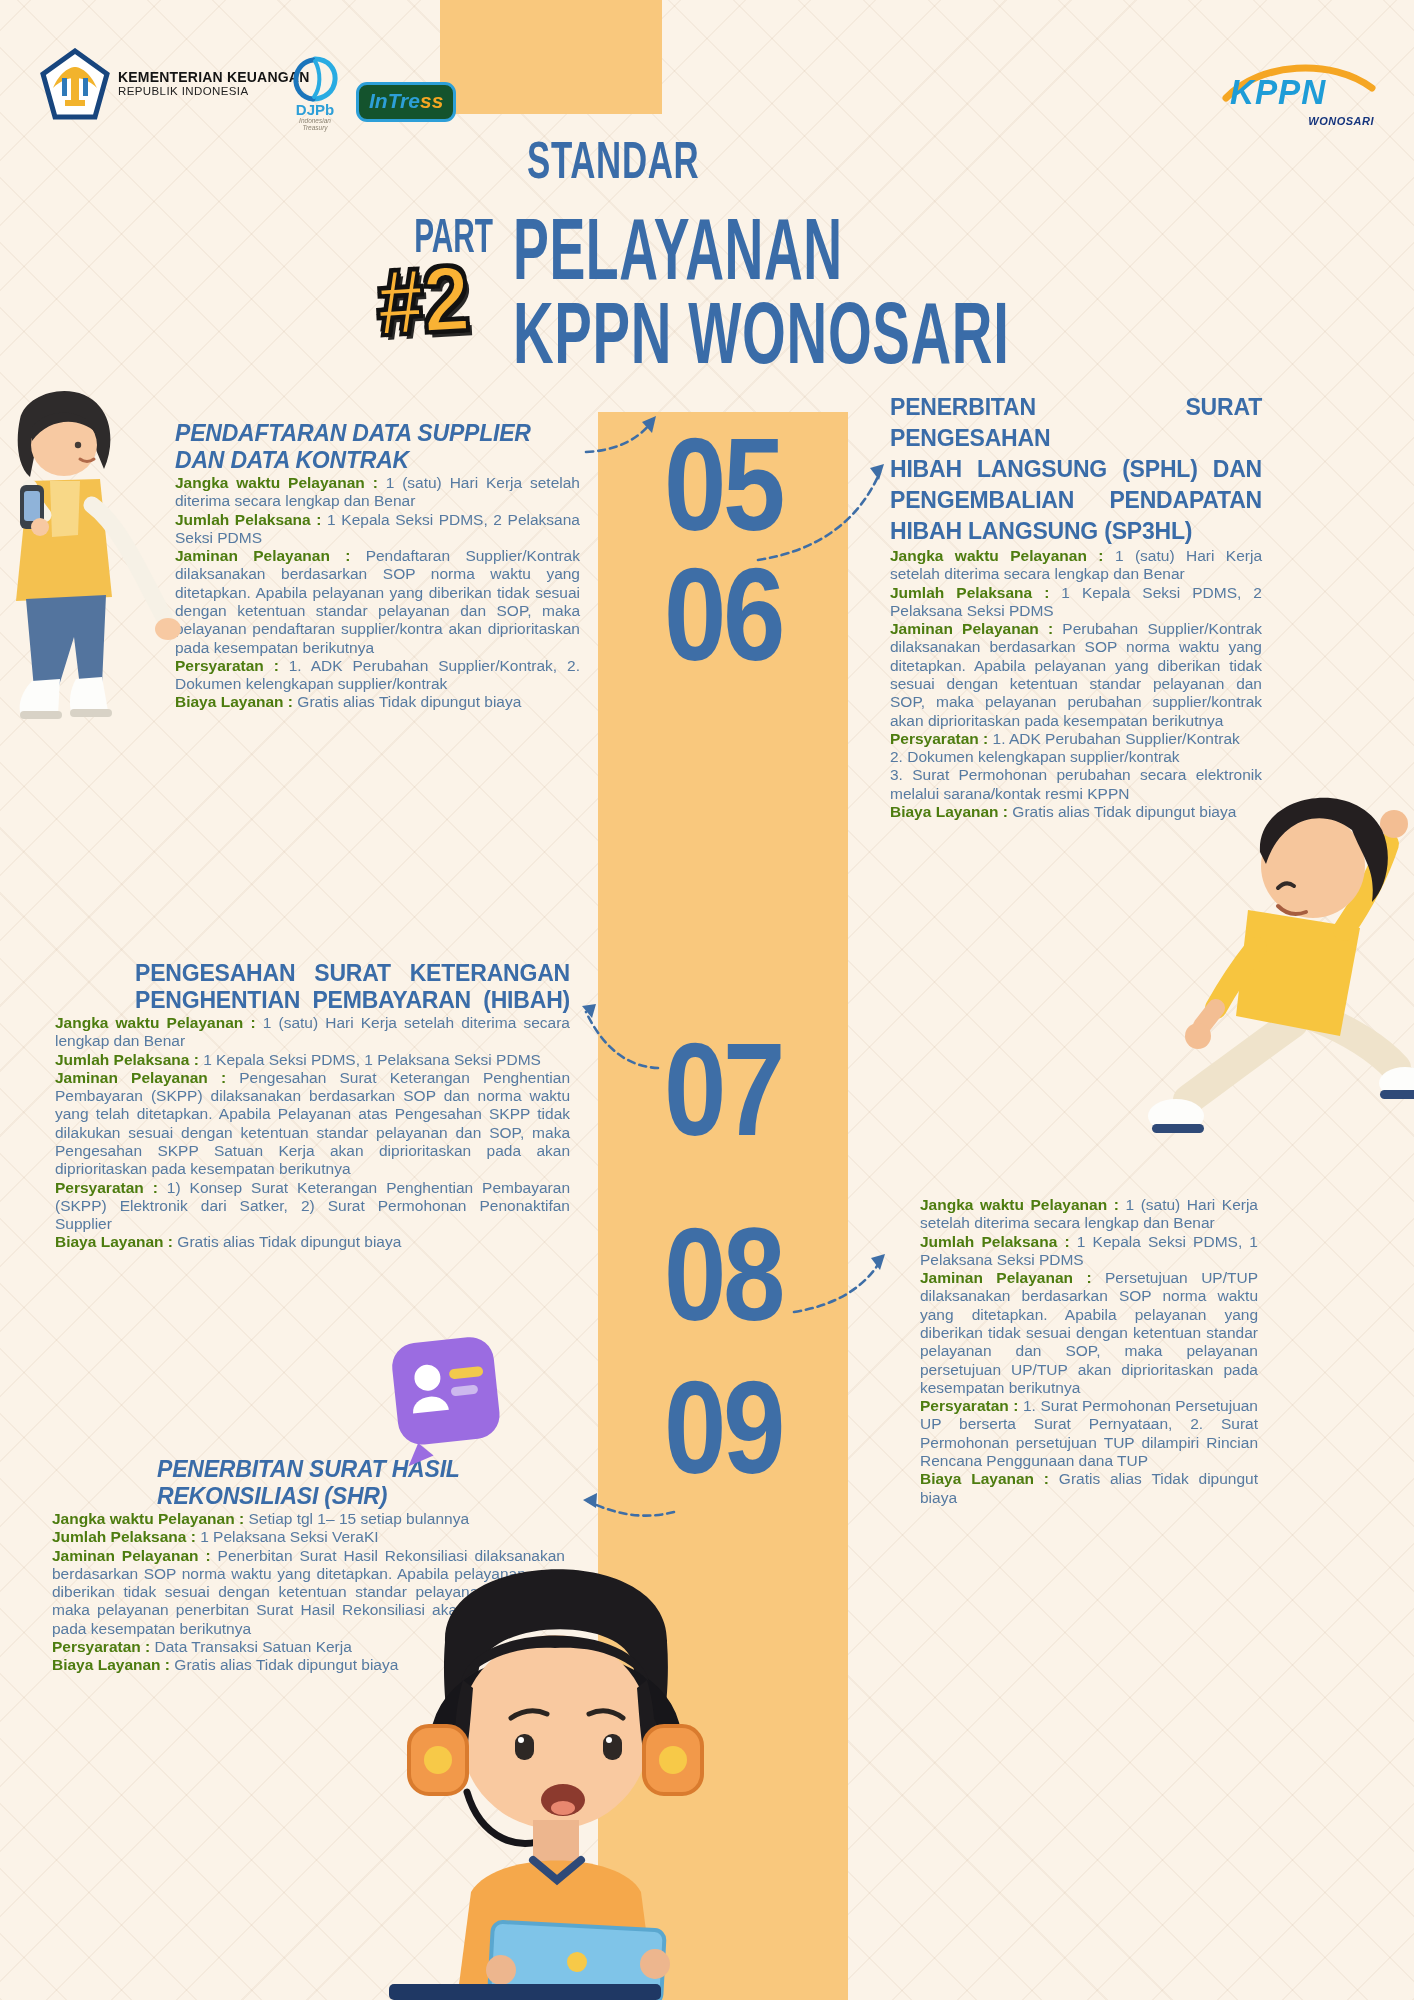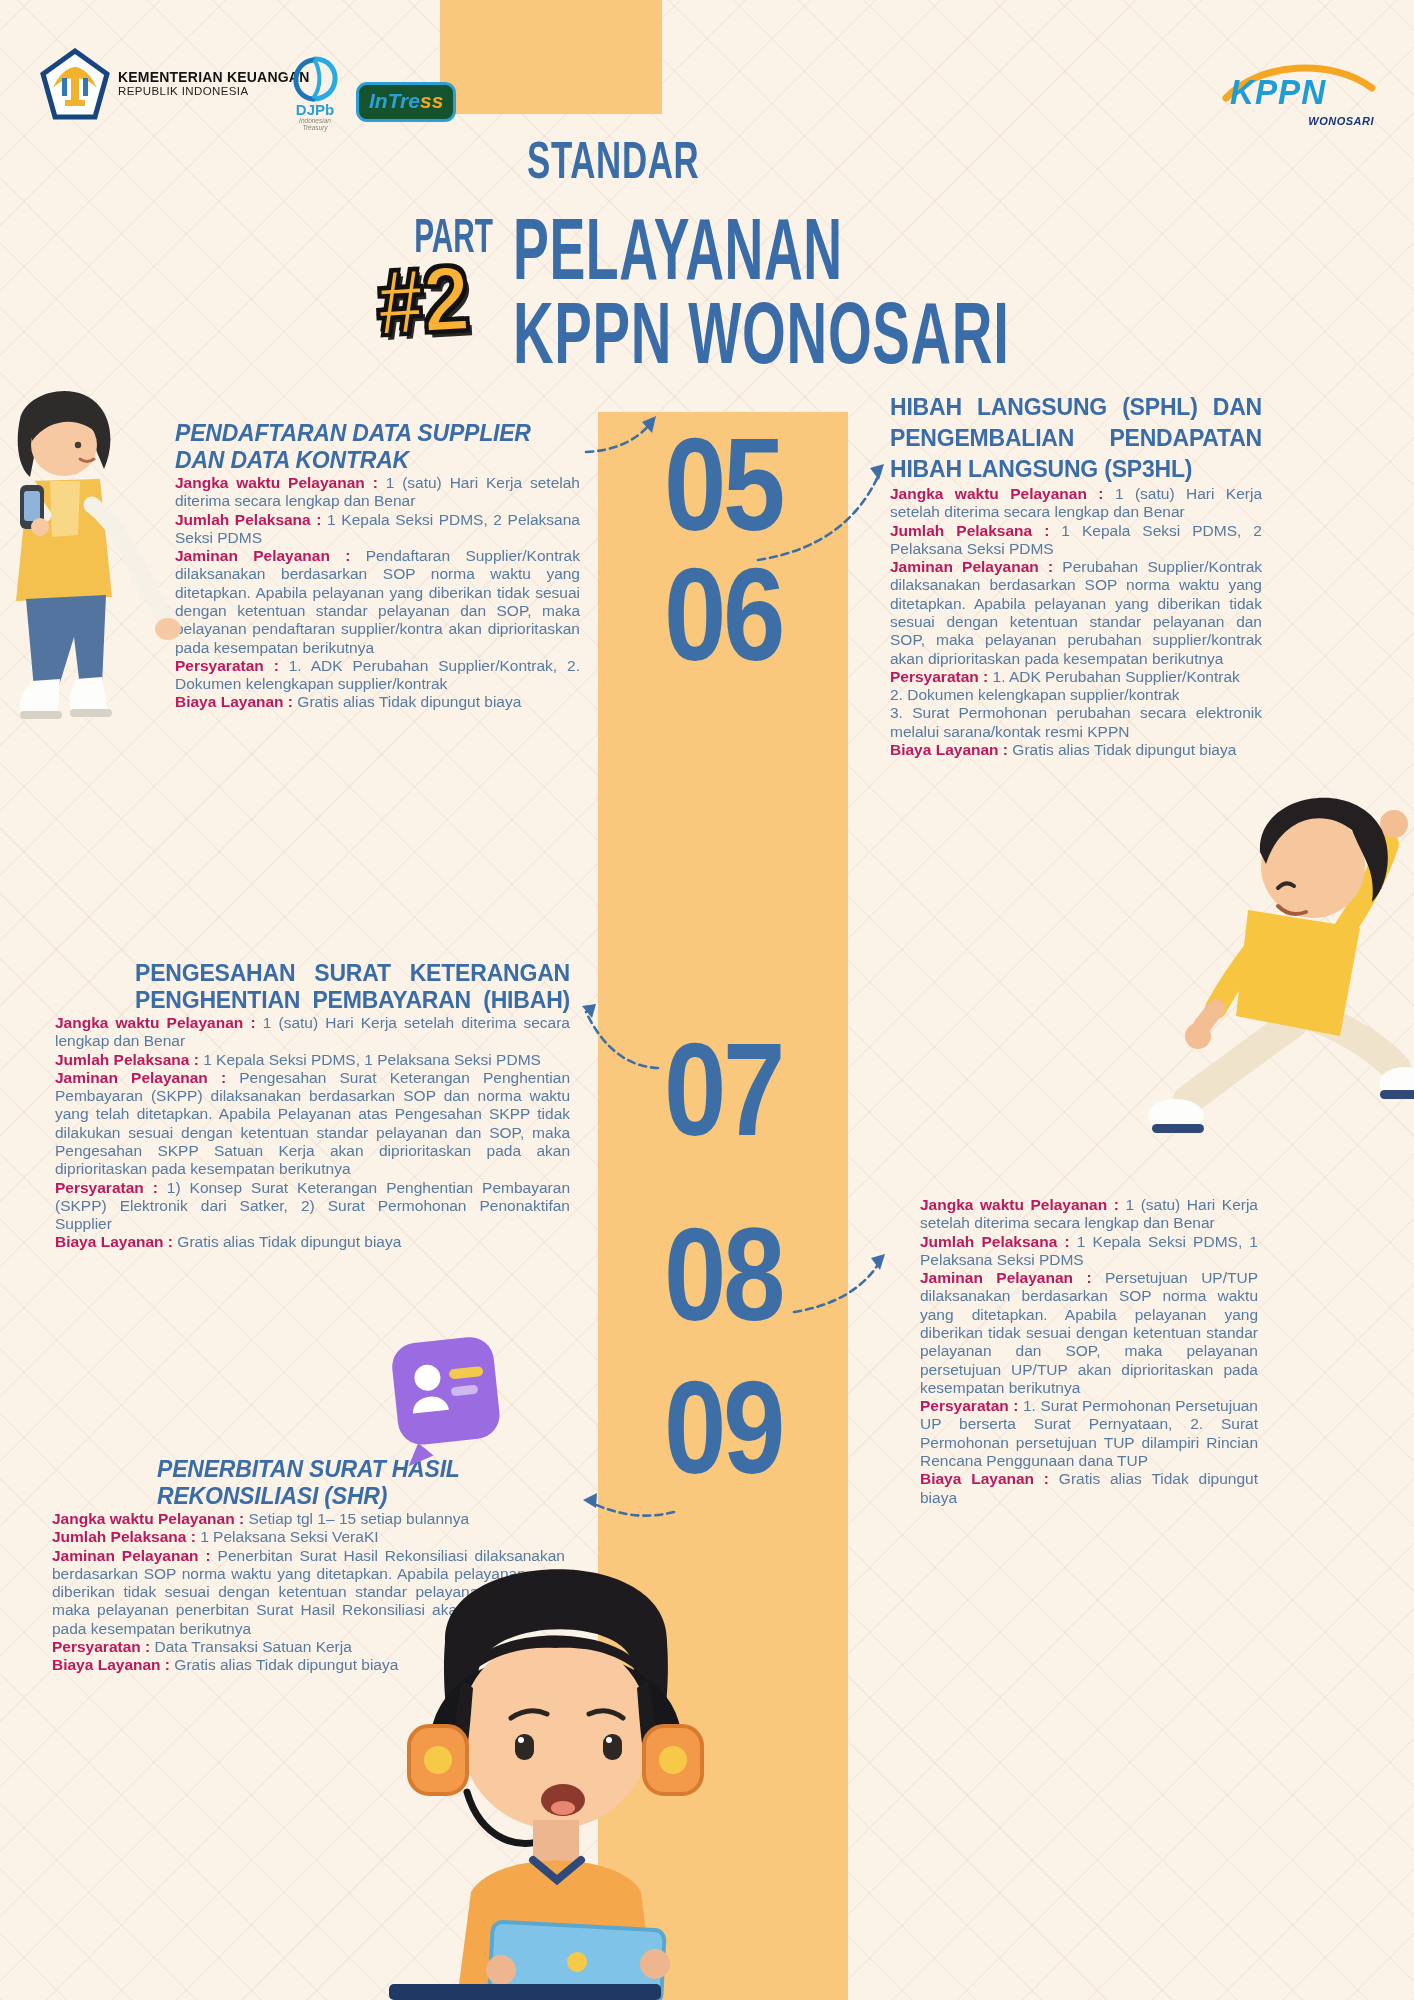"PENERBITAN SURAT PENGESAHAN" div { html: none -> <div>PENERBITAN SURAT PENGESAHAN</div> }
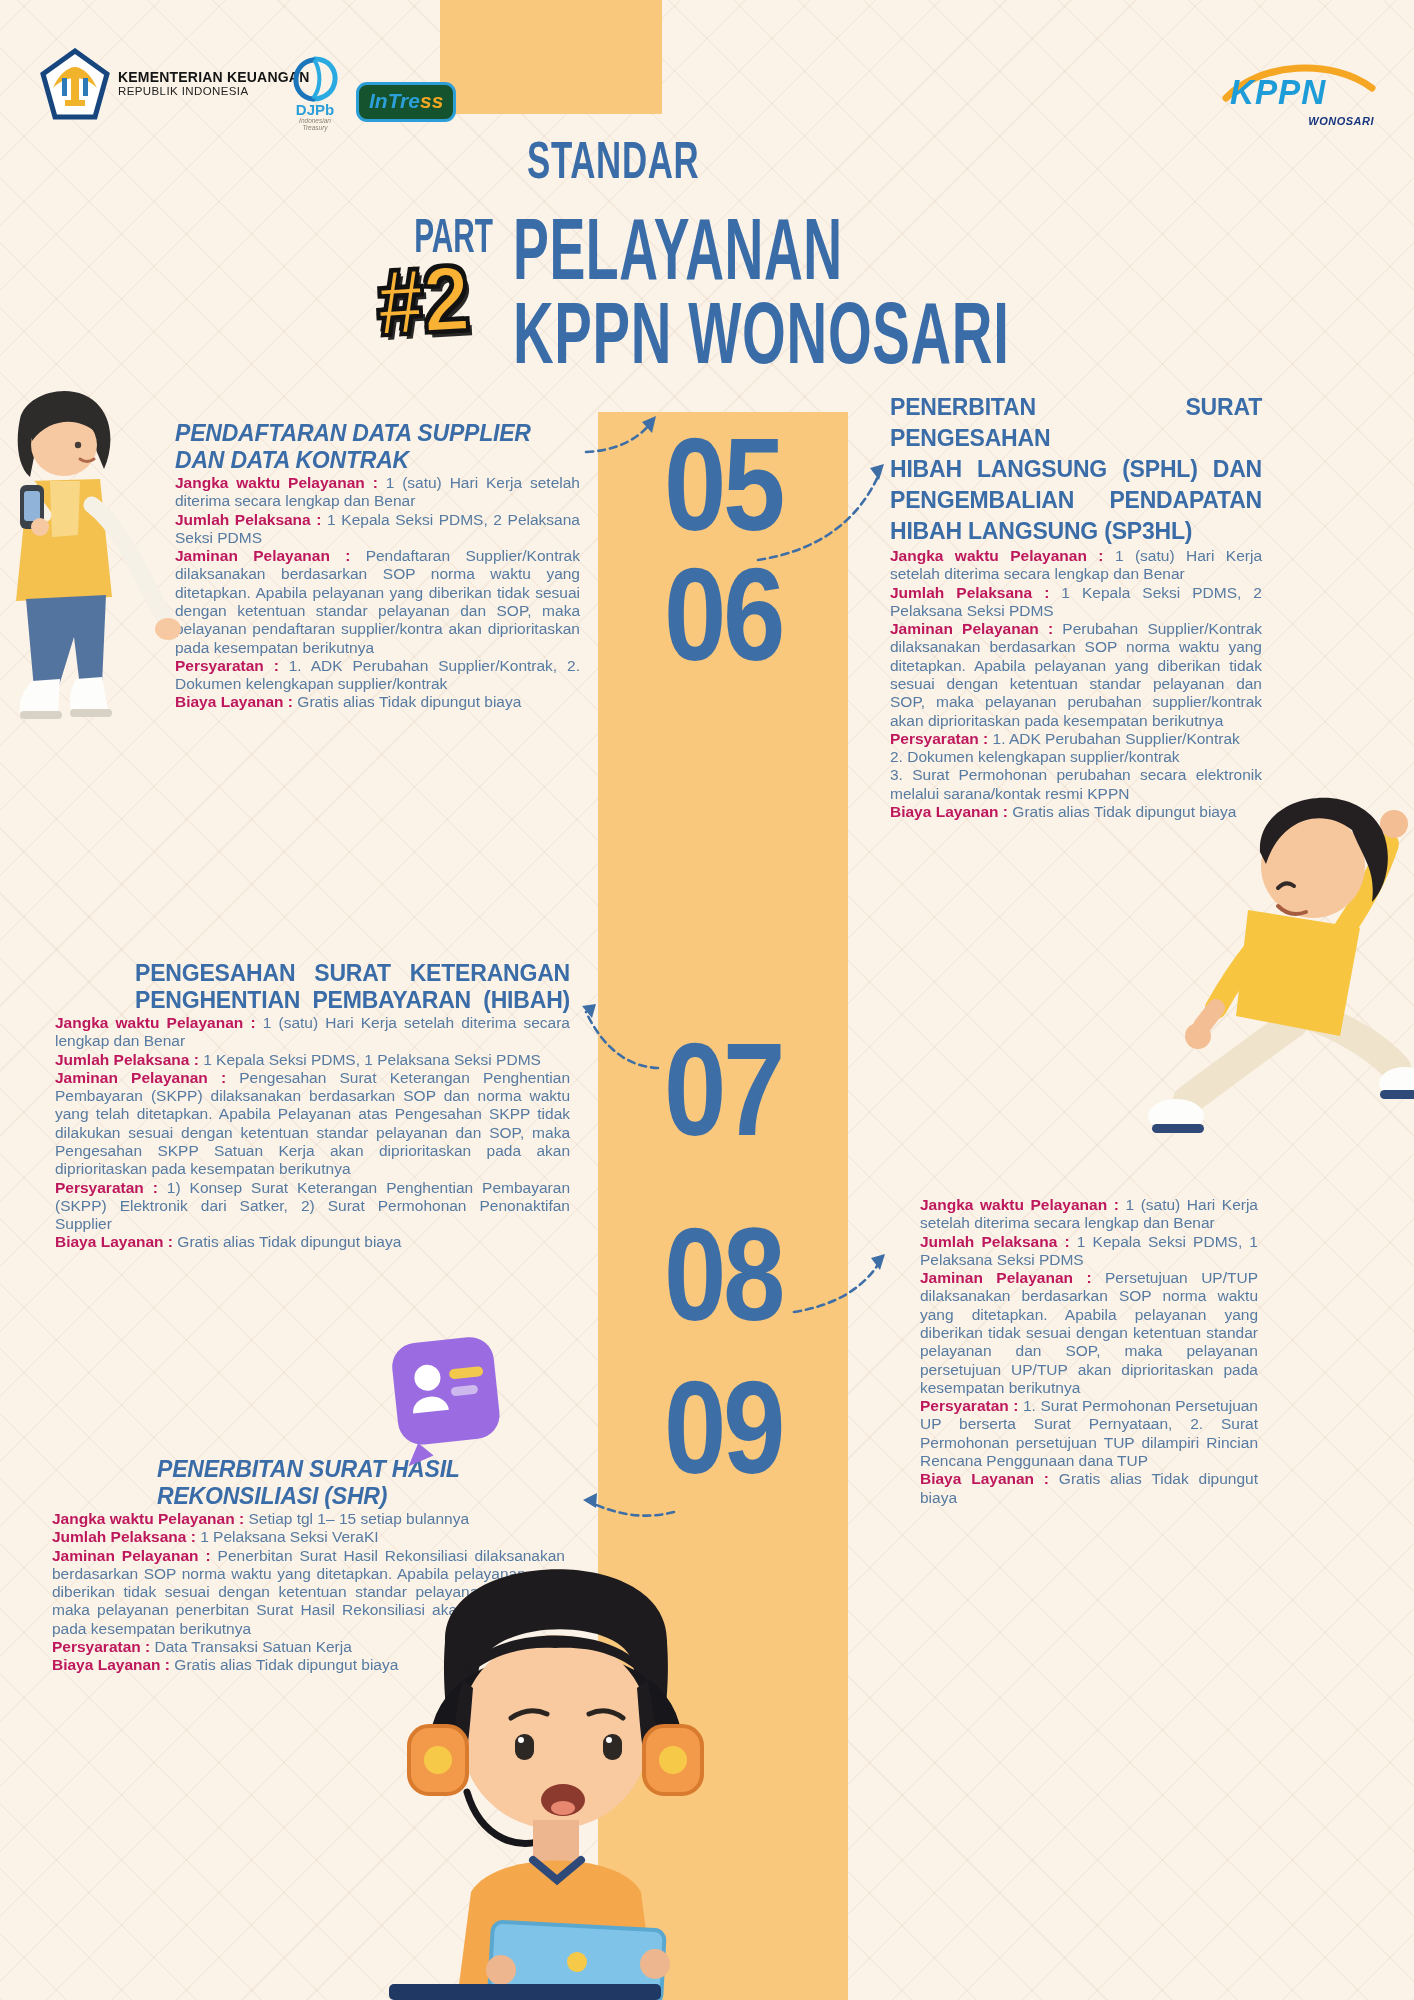"Jangka waktu Pelayanan :" .sec strong { color: #be185d -> #4d7c0f }
